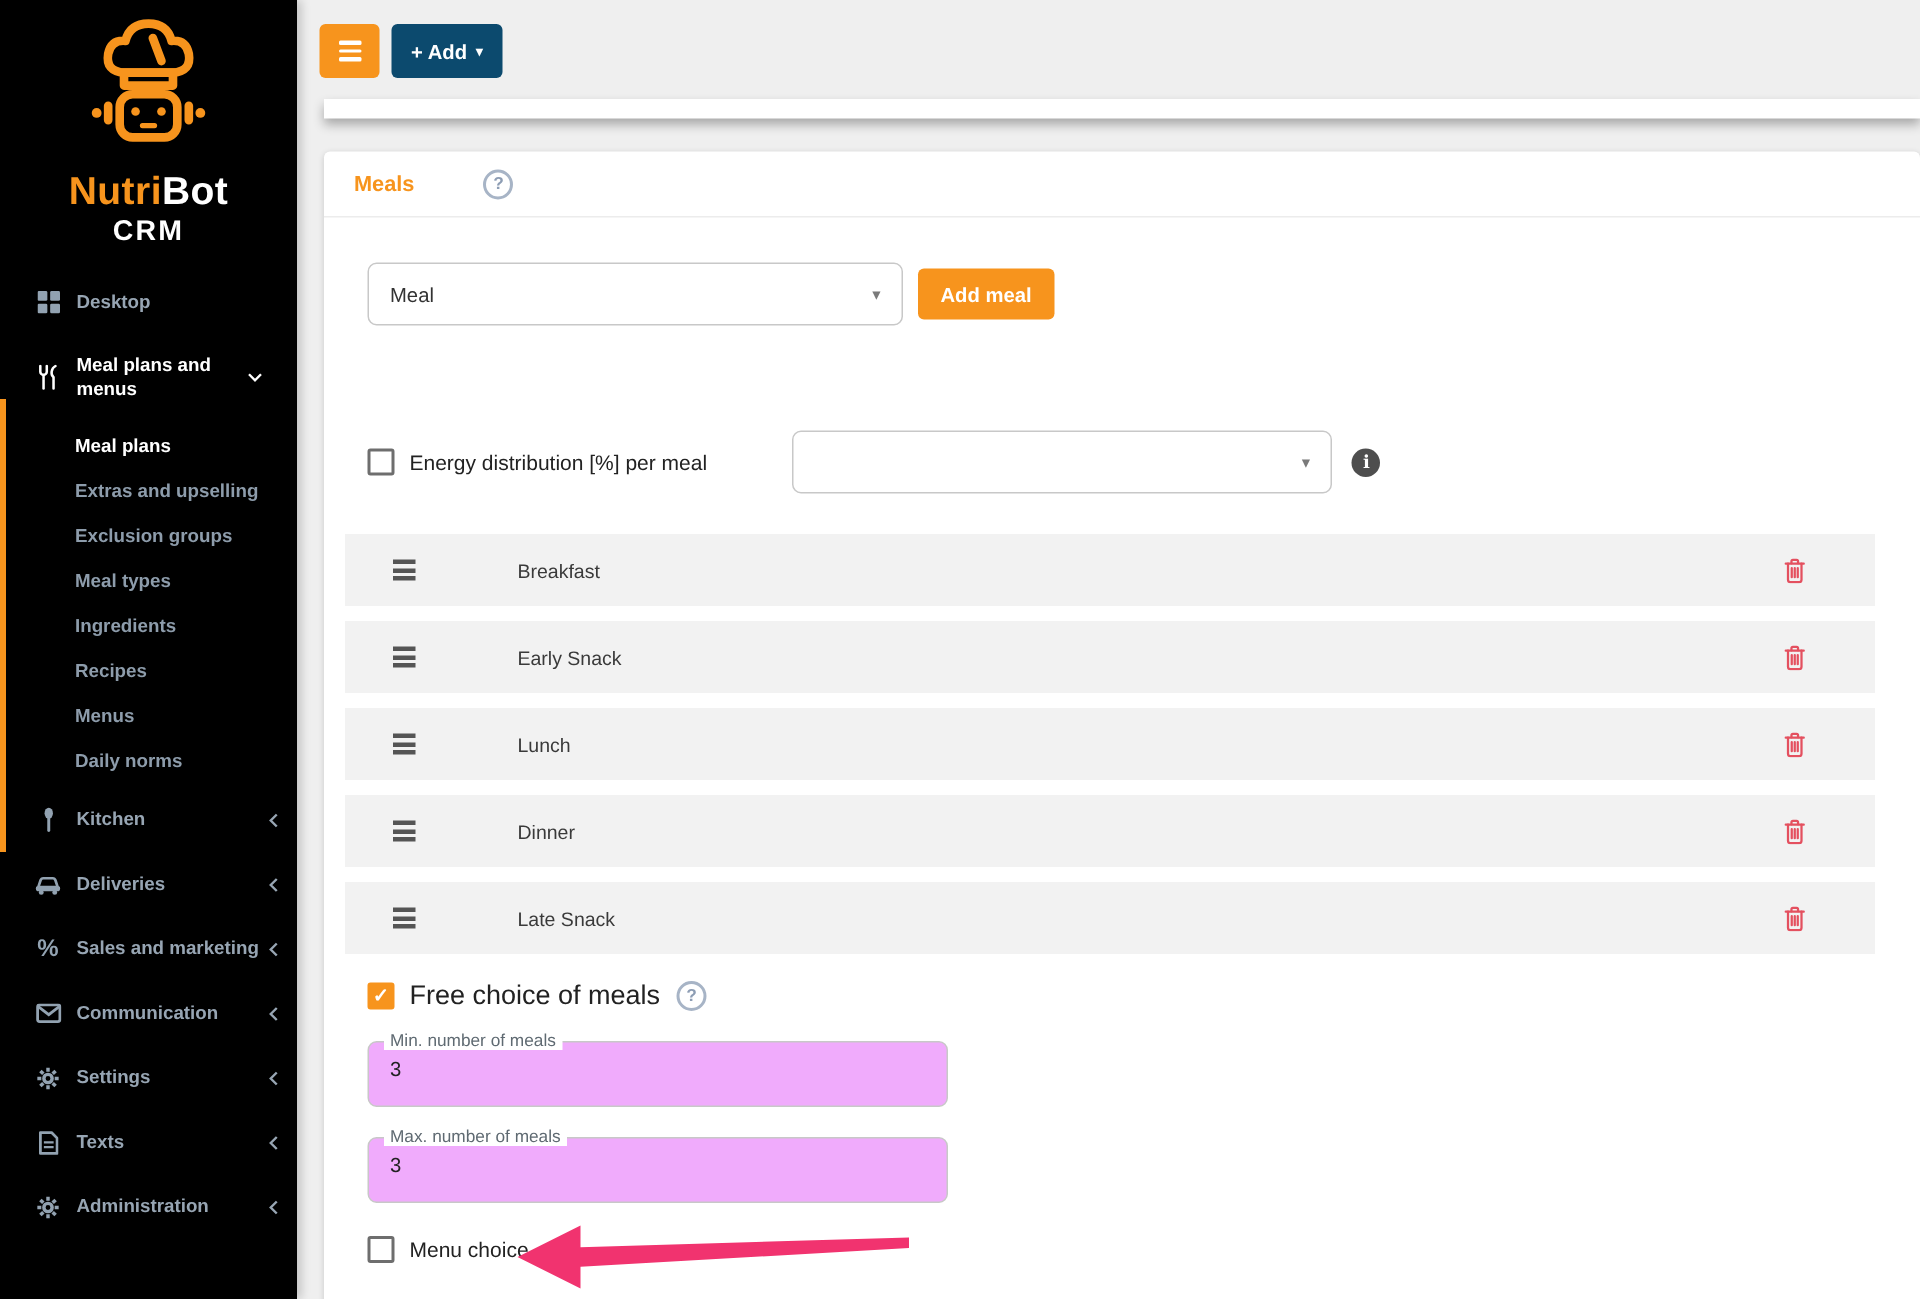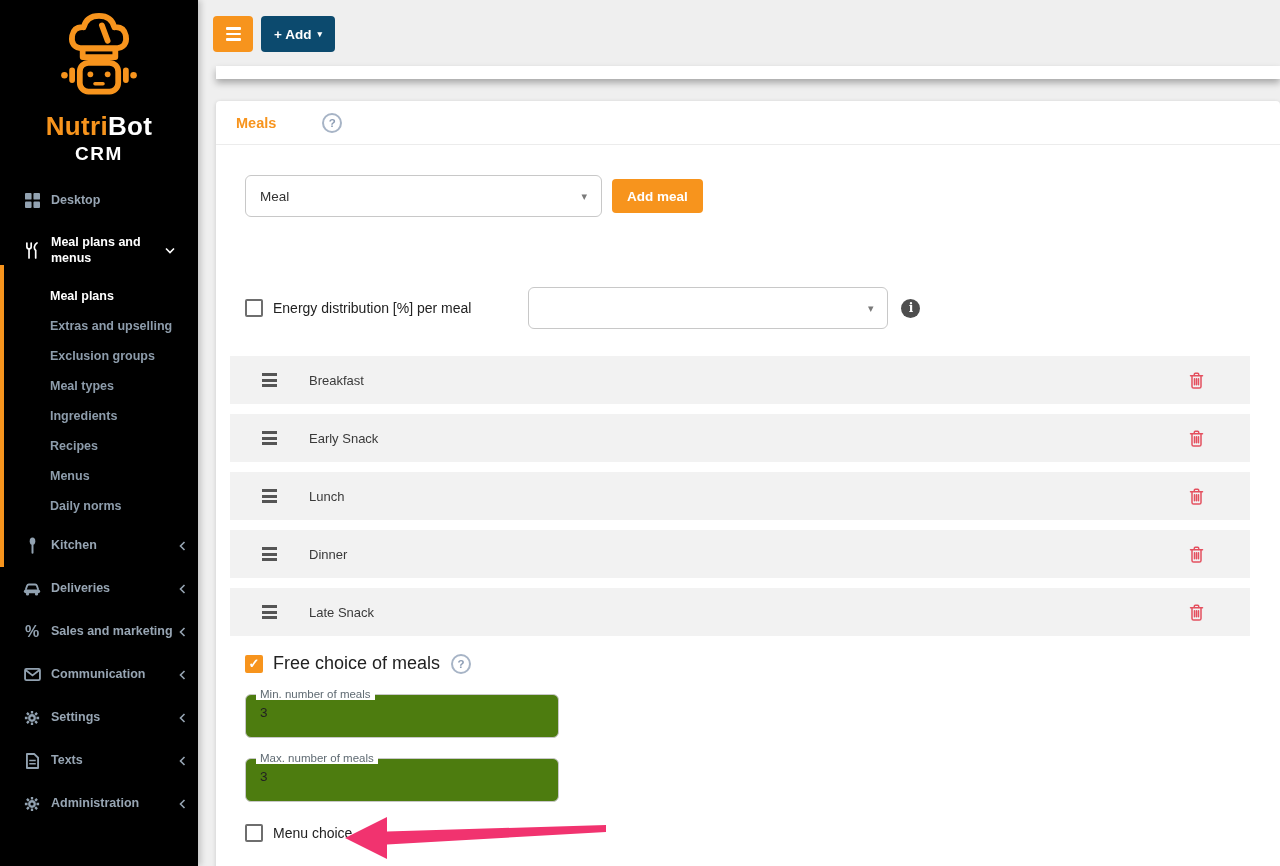"Breakfast" .meal-name { margin-left: 32px -> 68px }
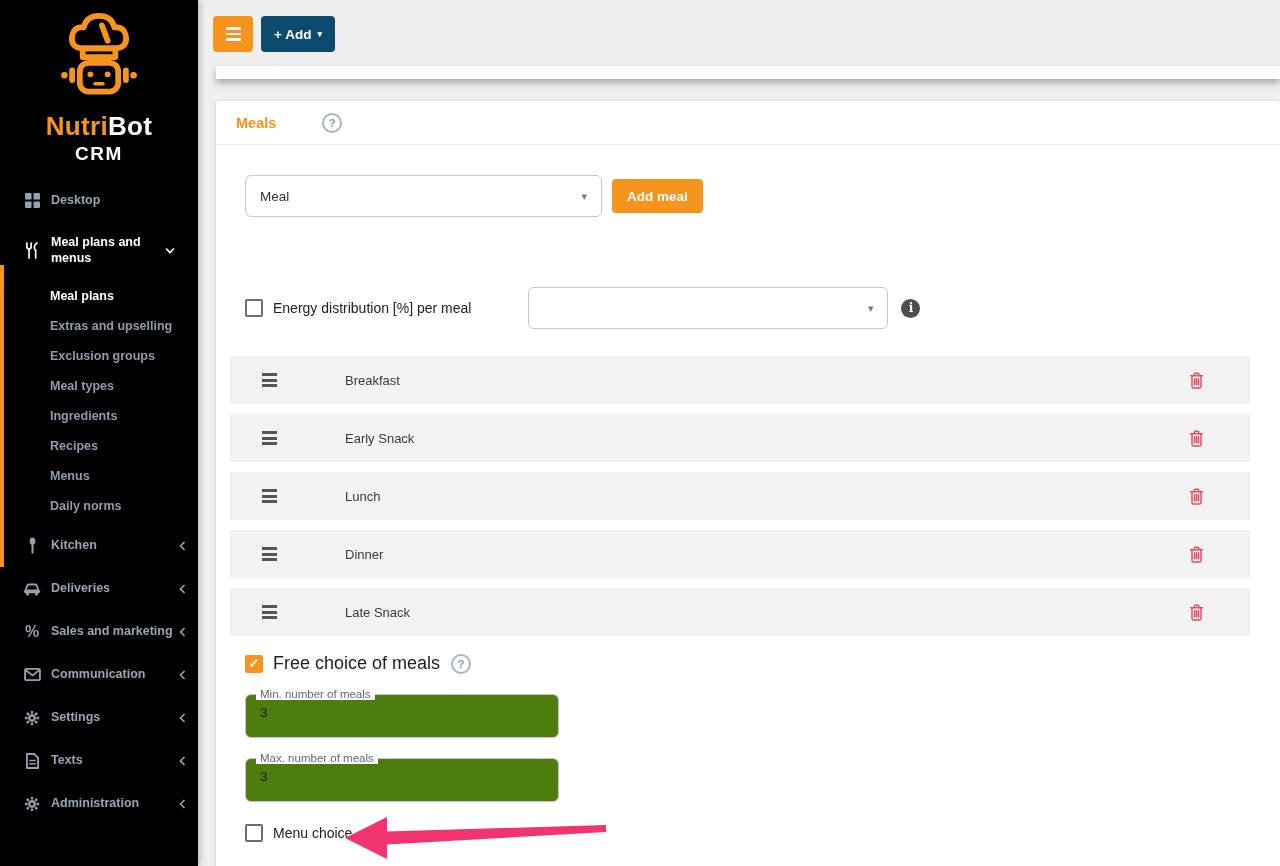"Min. number of meals" .field { background: #4d7c0f -> #f0abfc; width: 314px -> 387px }
